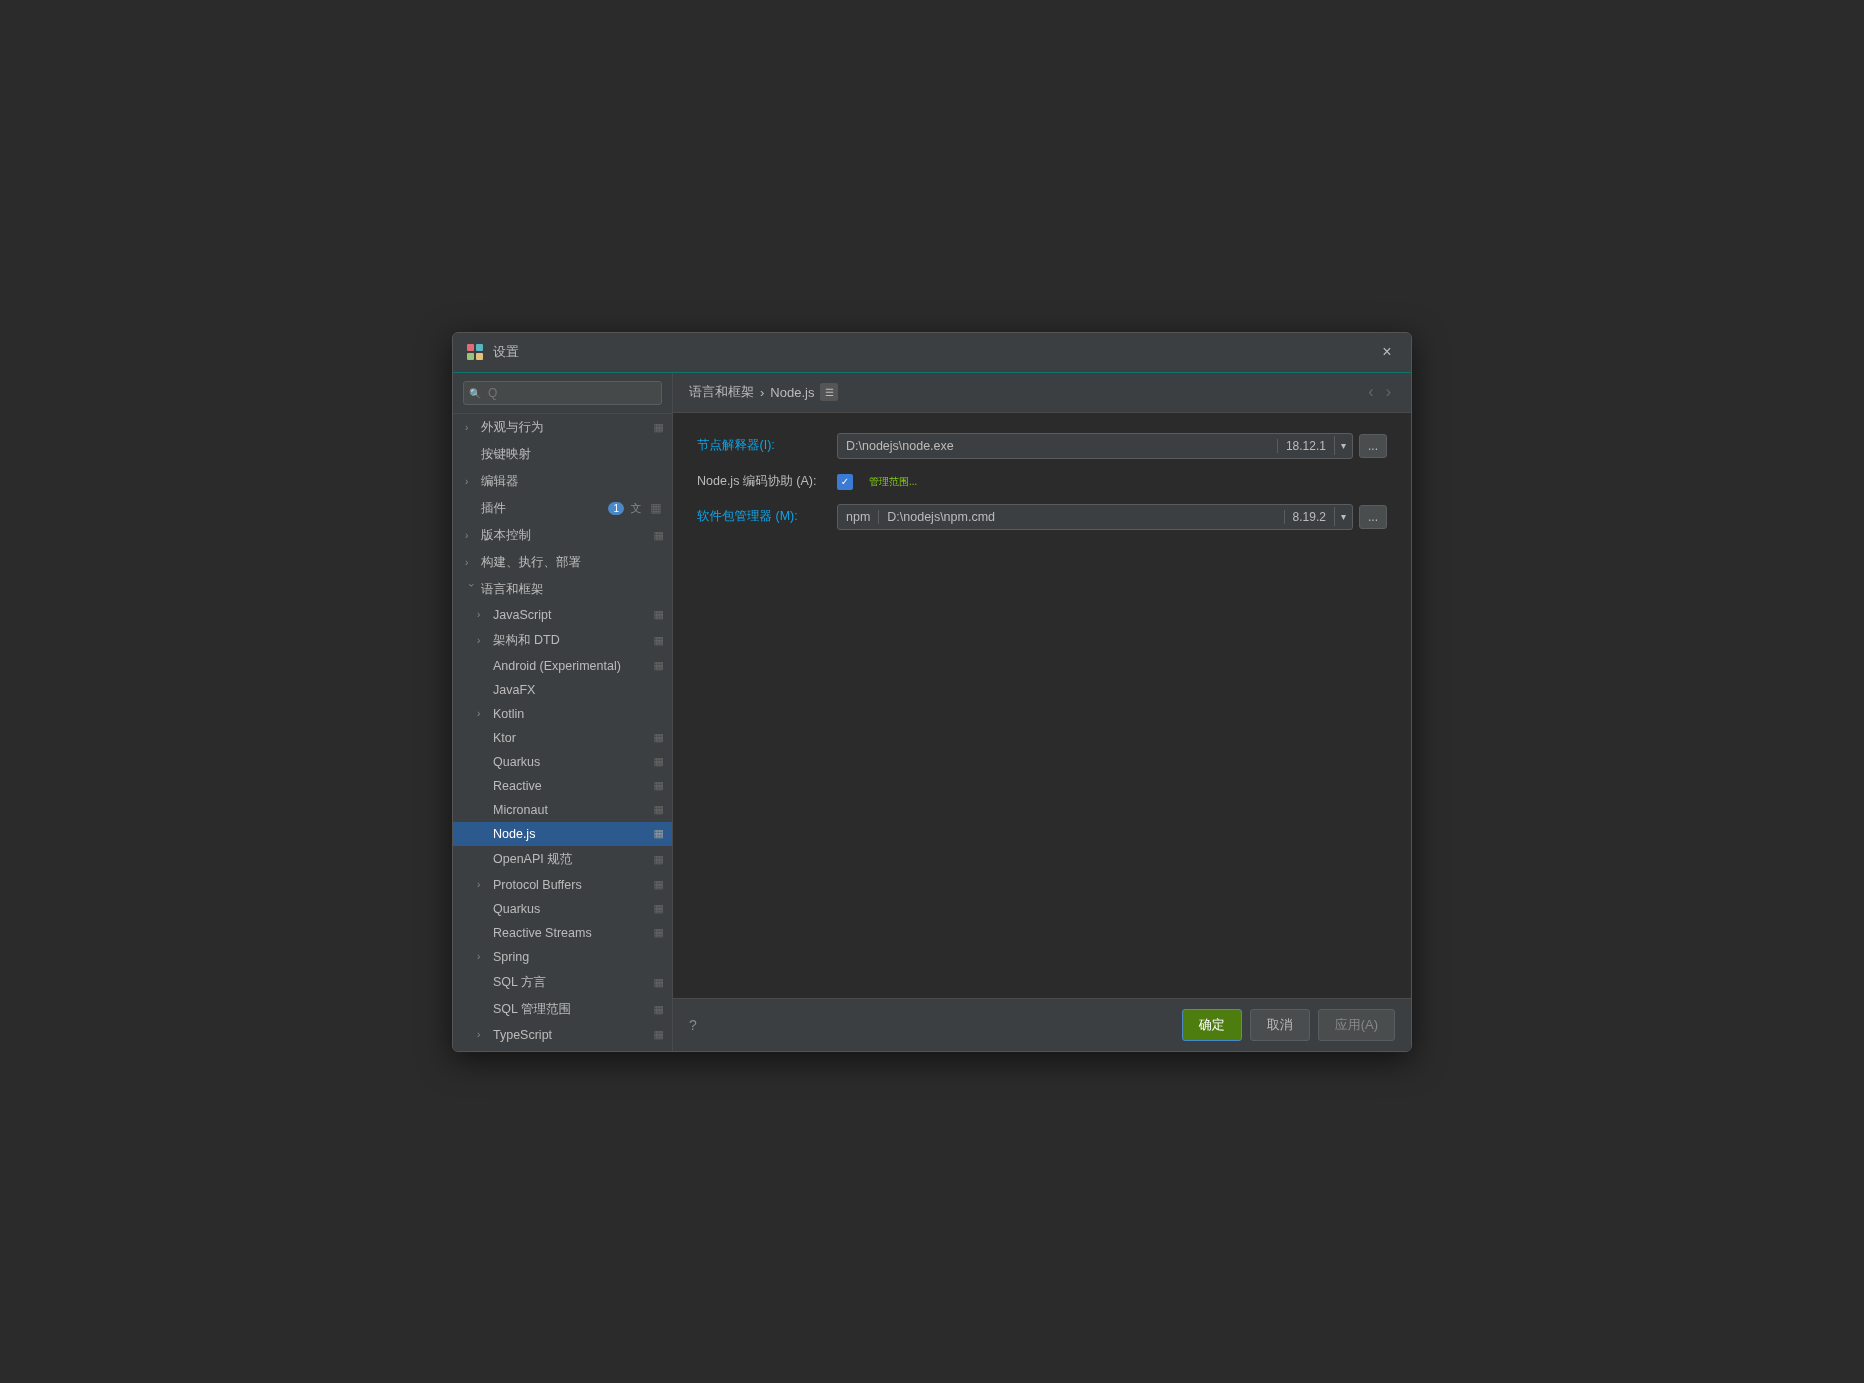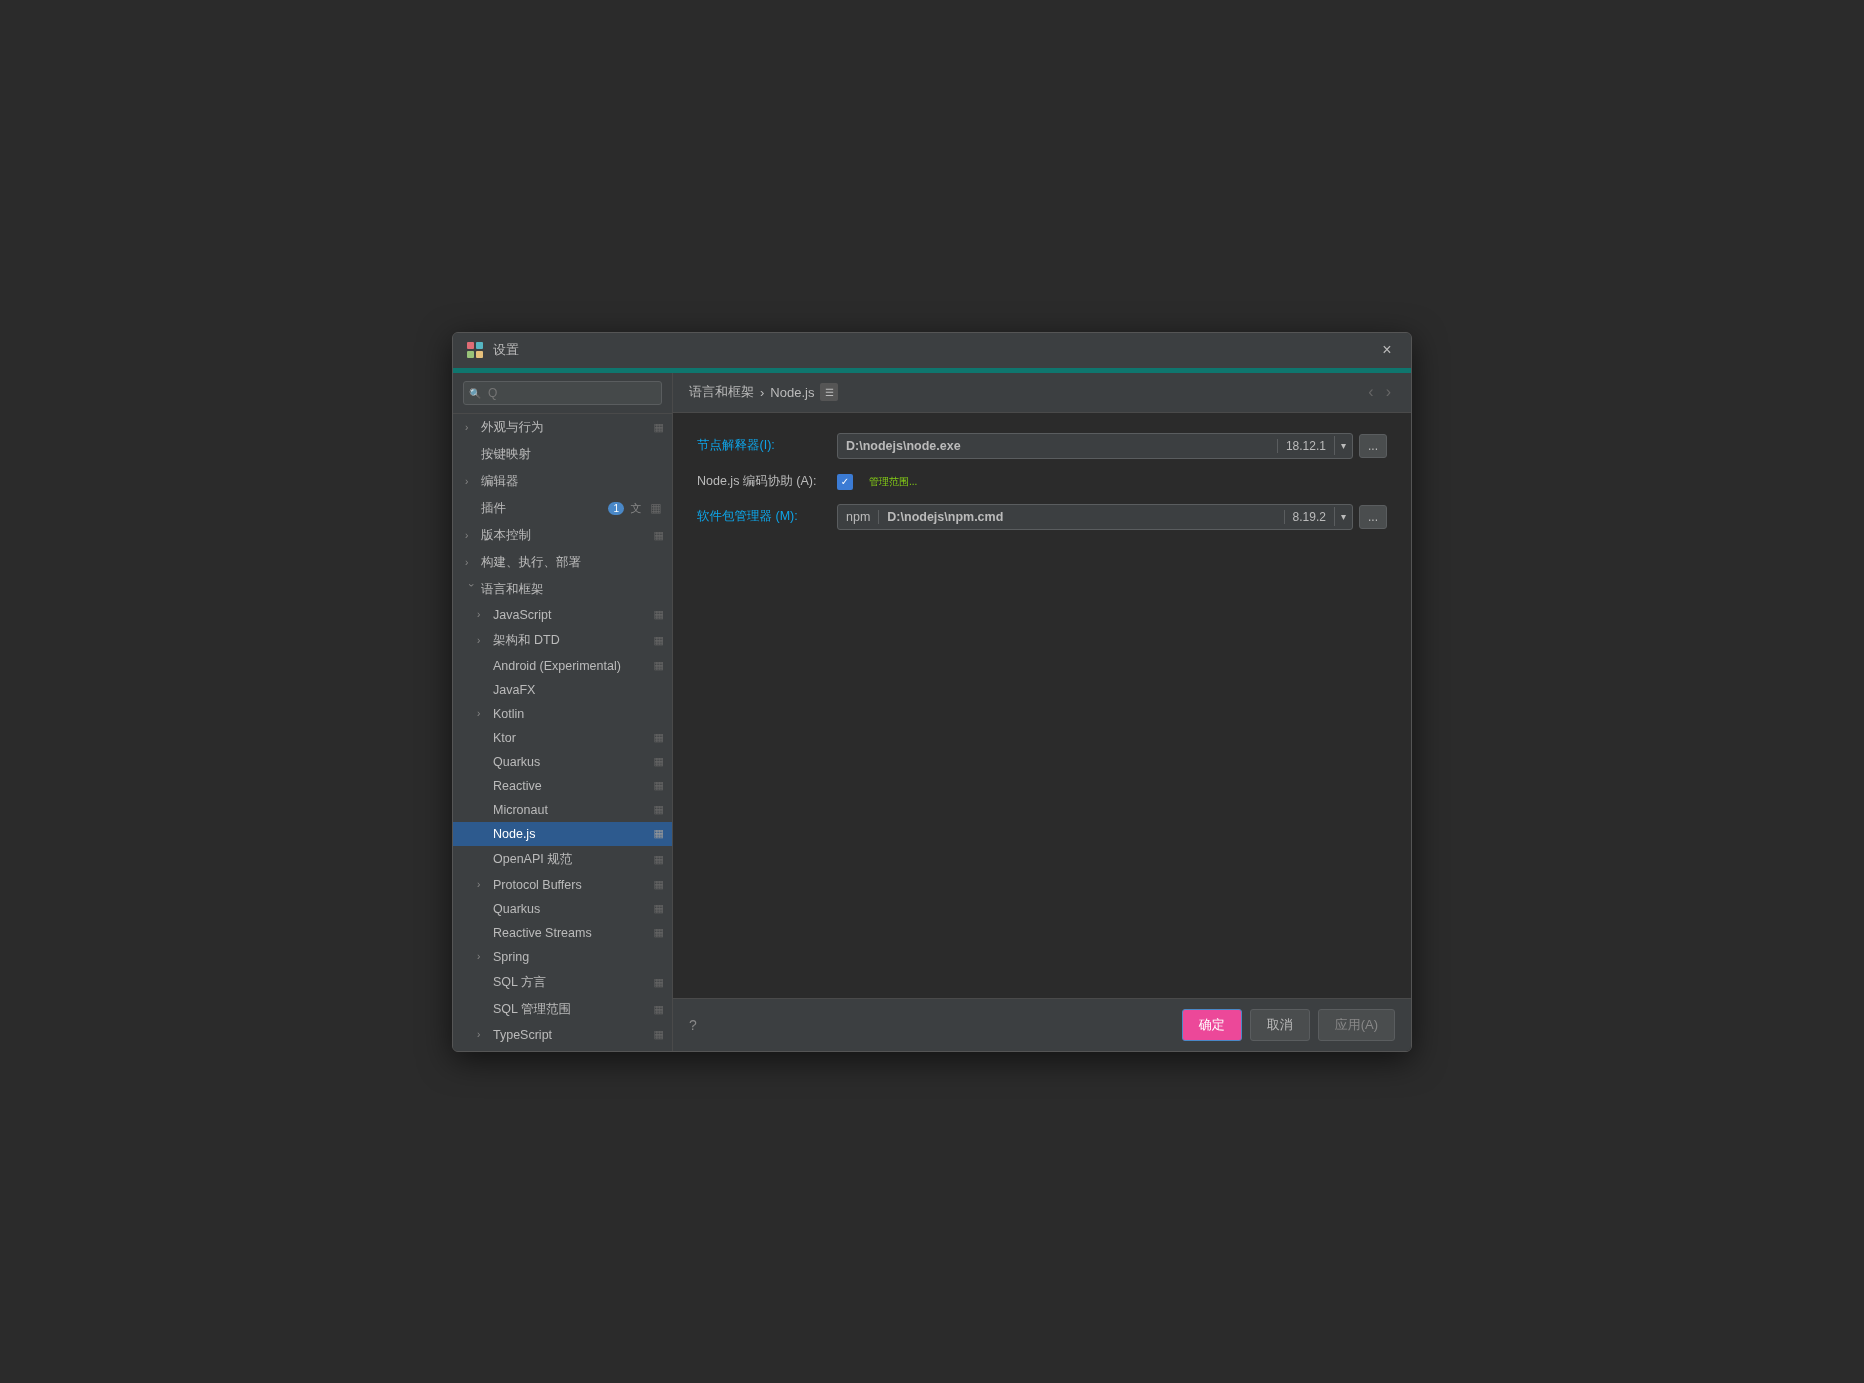"设置" .title-bar { border-bottom: 5px solid #0f766e -> 1px solid #0f766e }
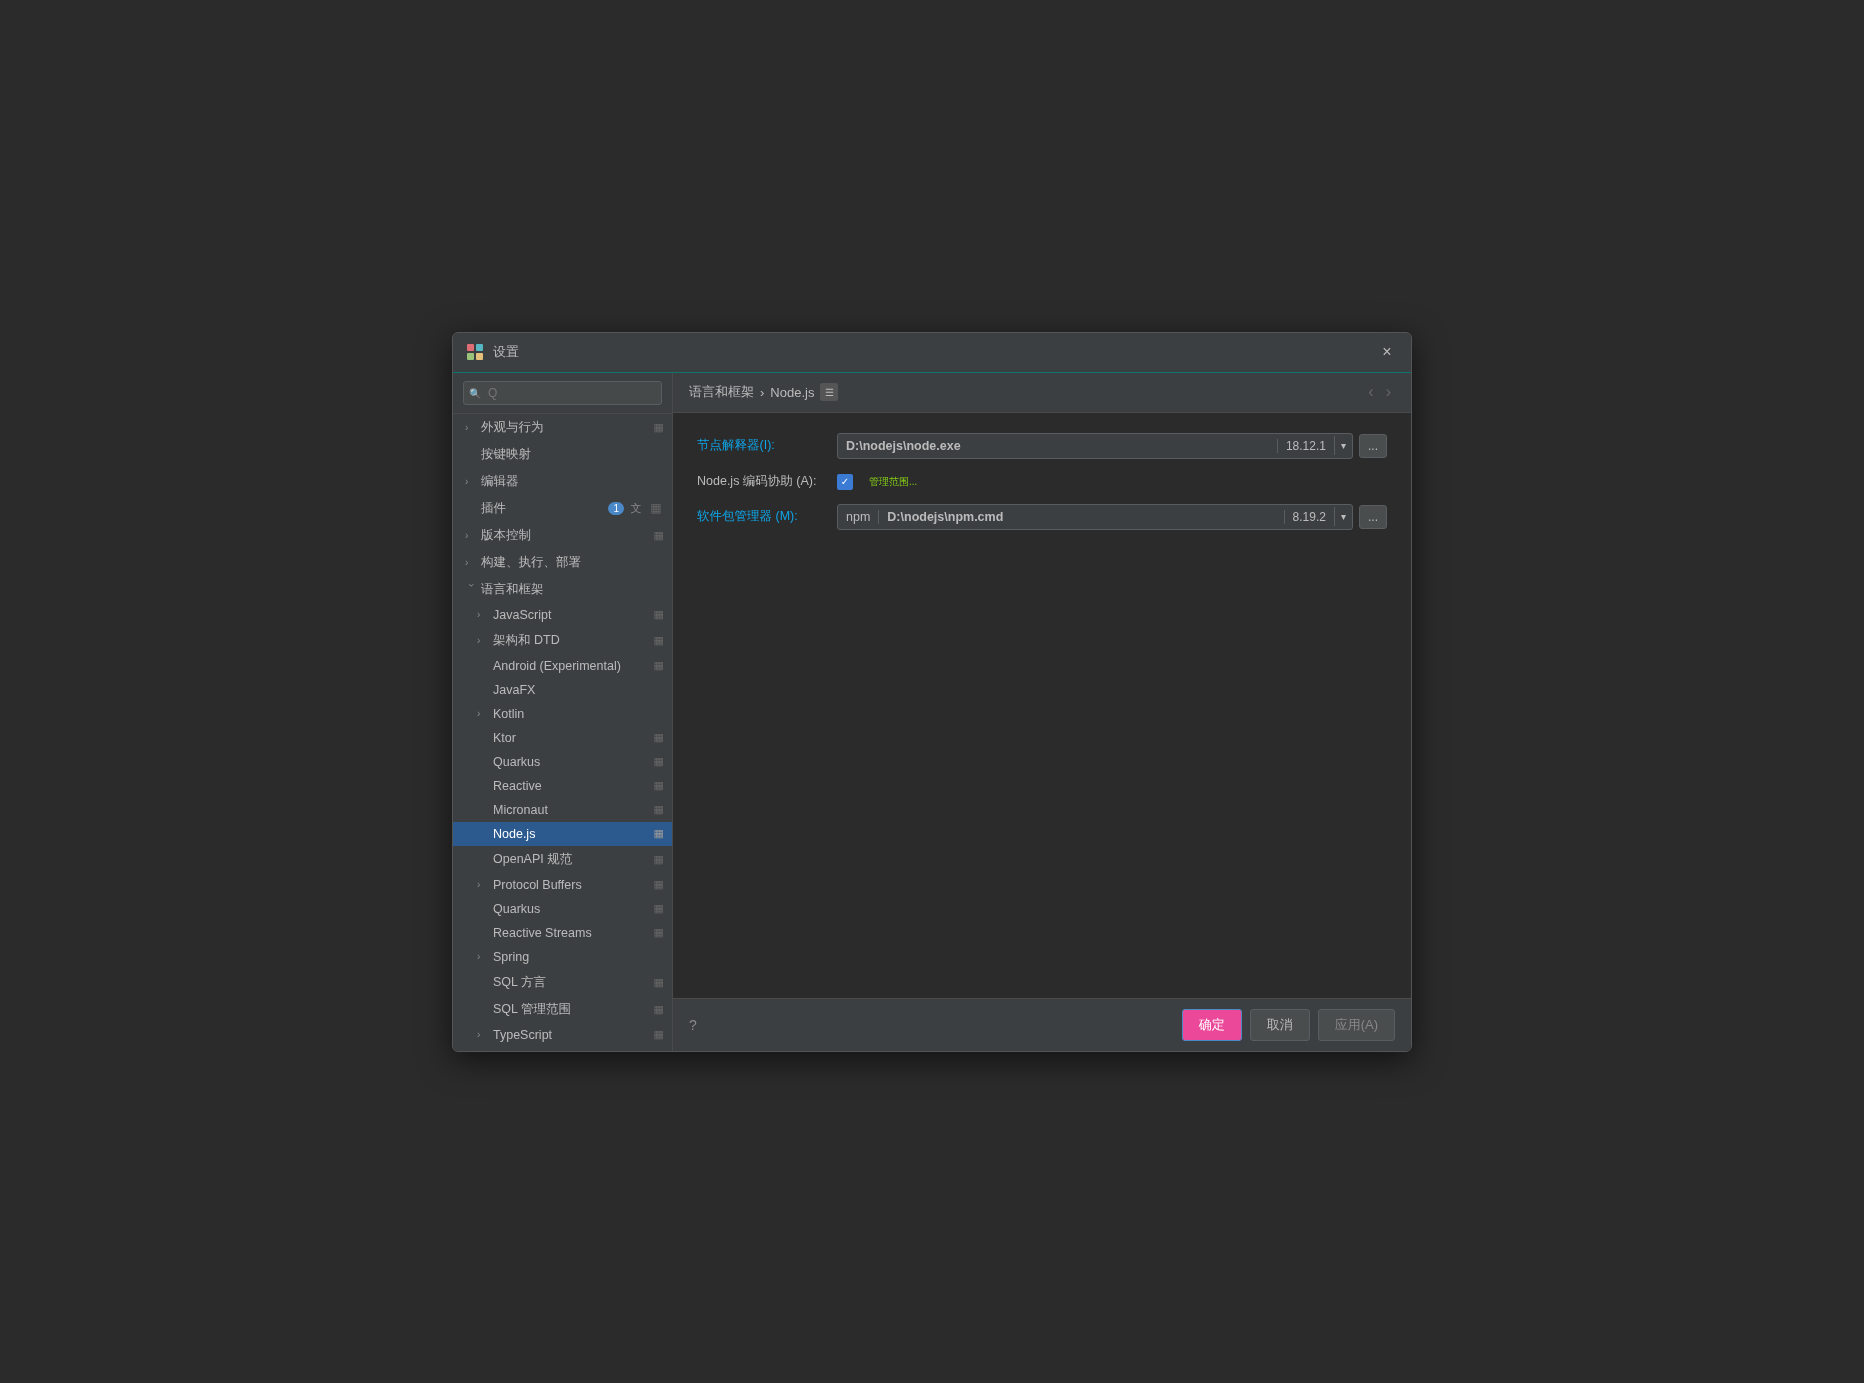"D:\nodejs\node.exe" .input-field { font-weight: bold -> none }
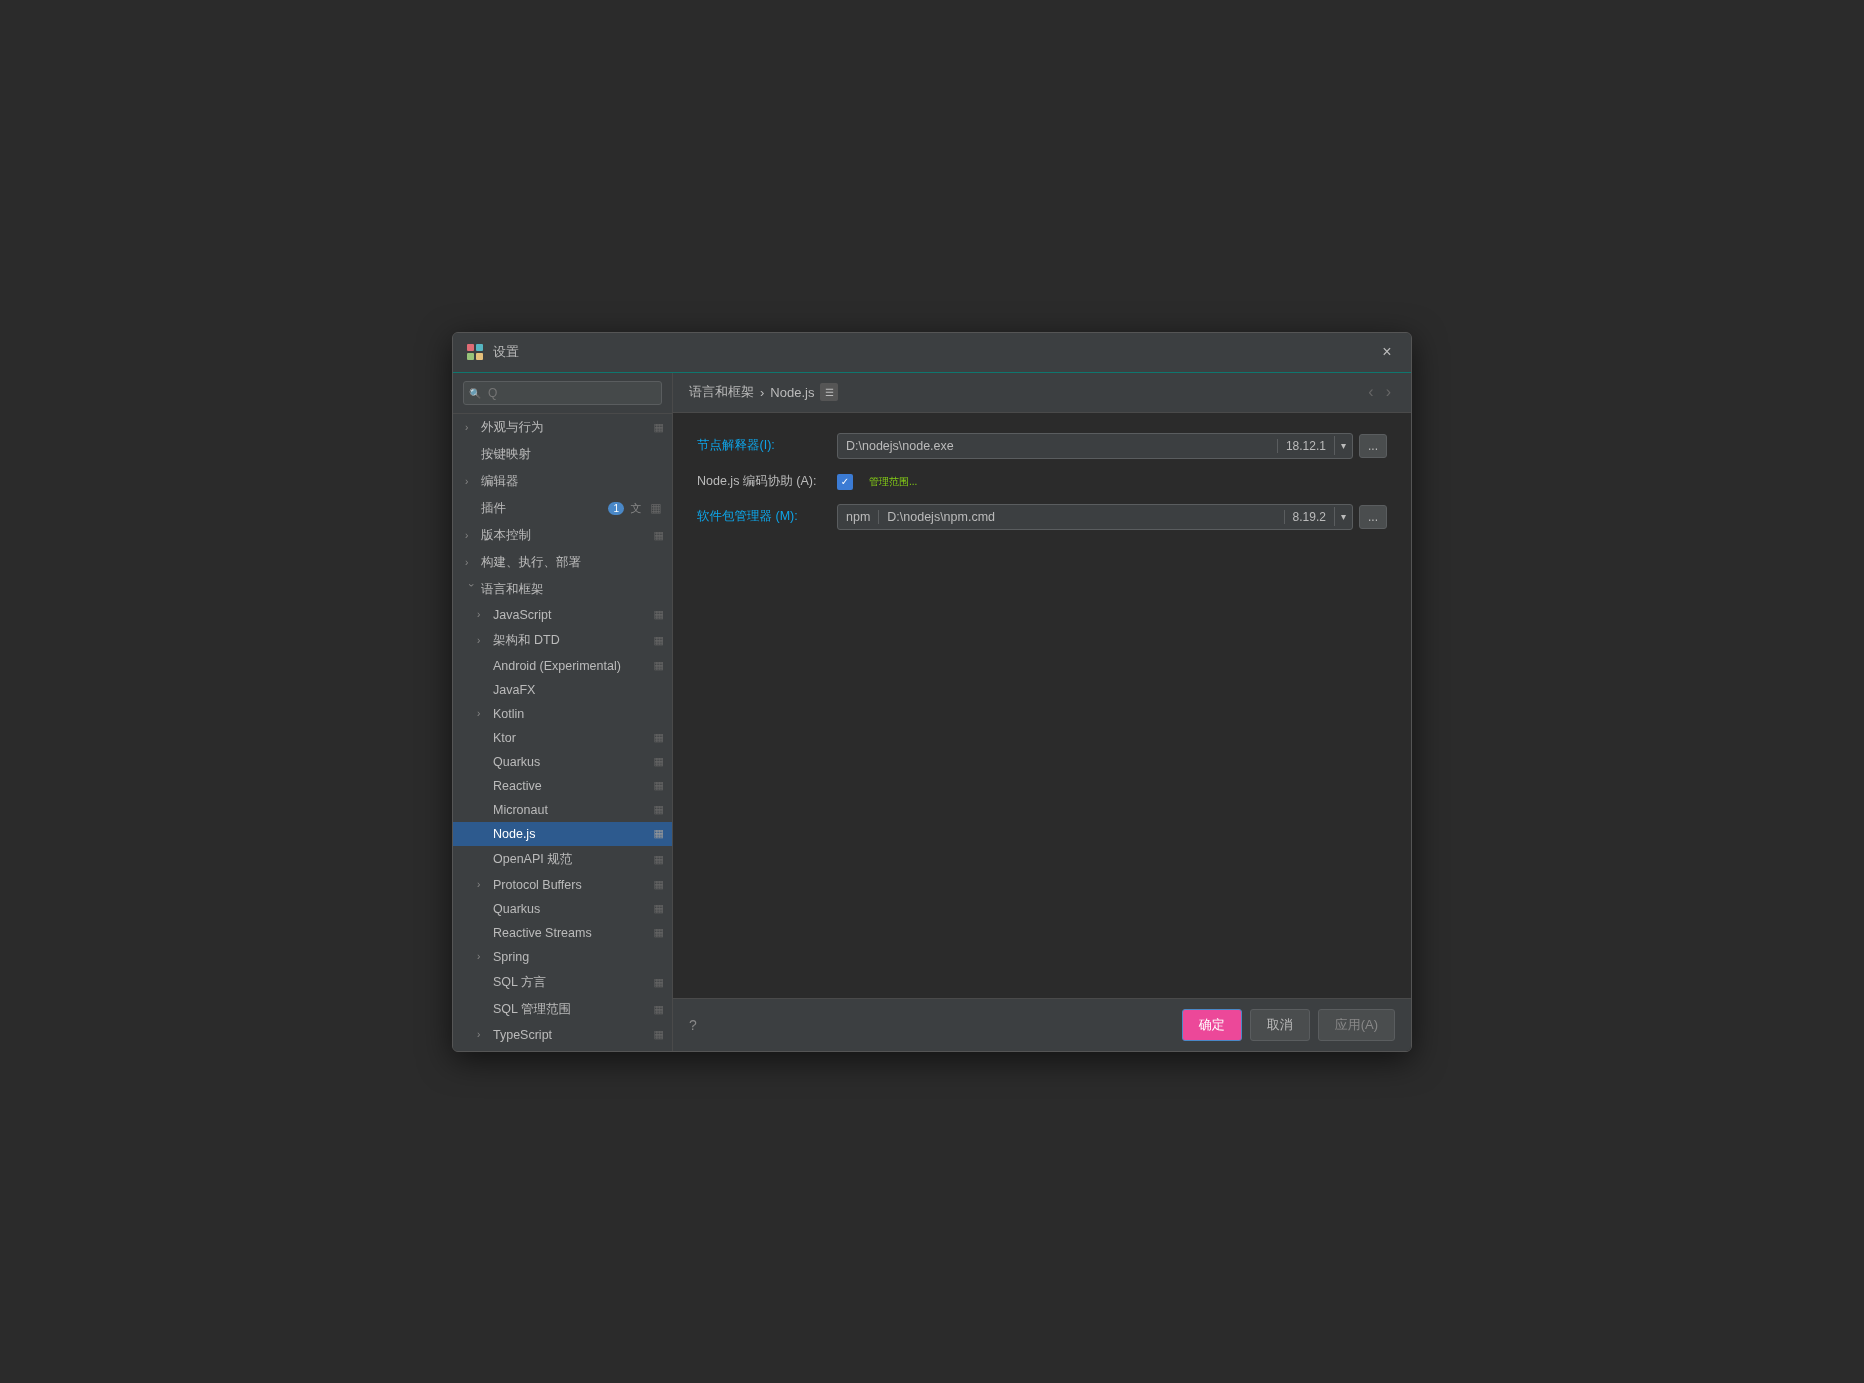"确定" .btn-primary { background: #ec4899 -> #4d7c0f }
